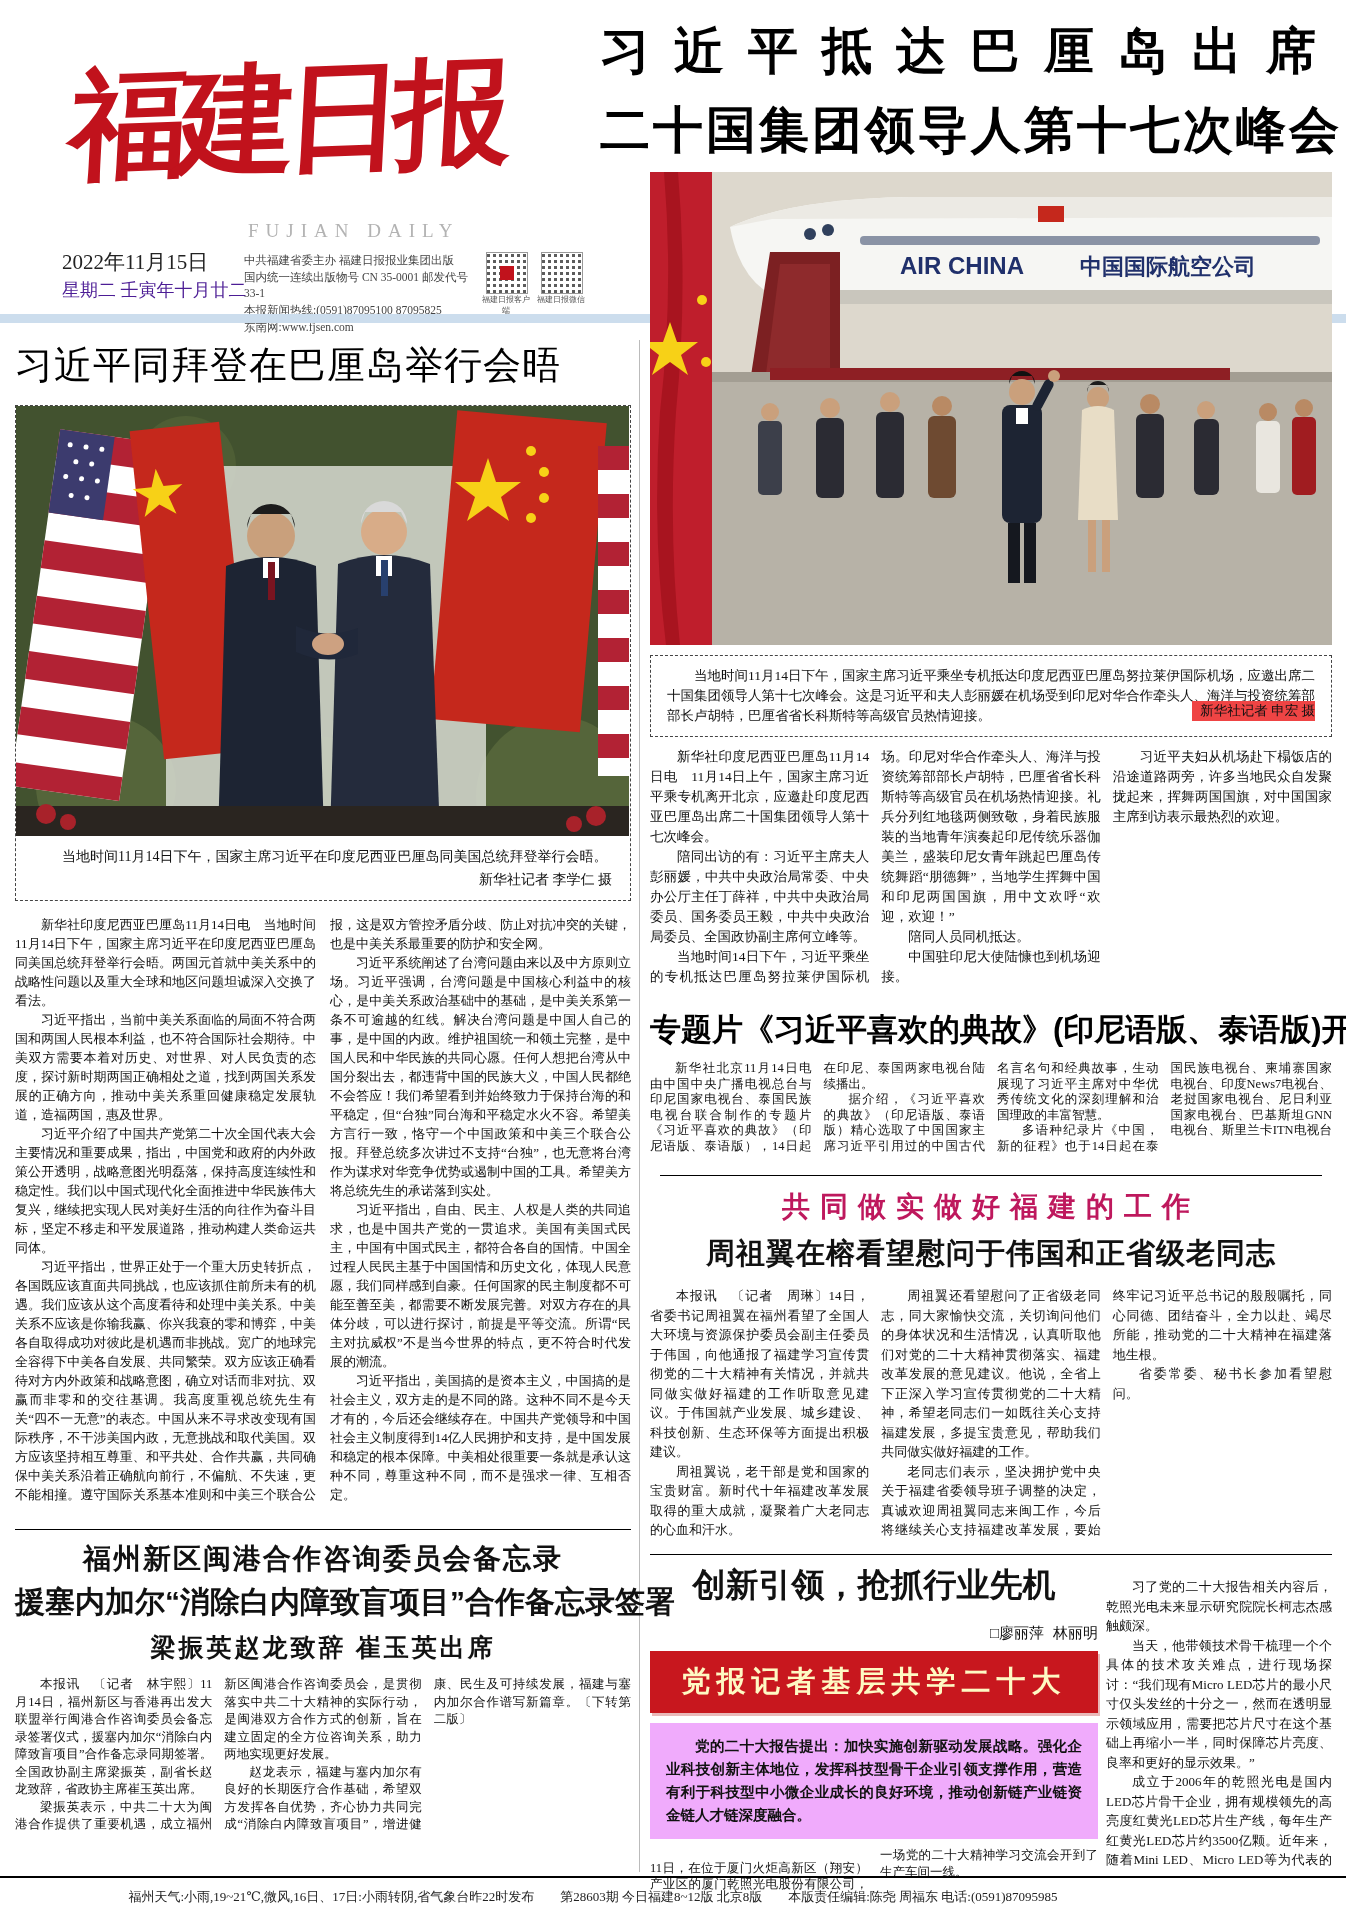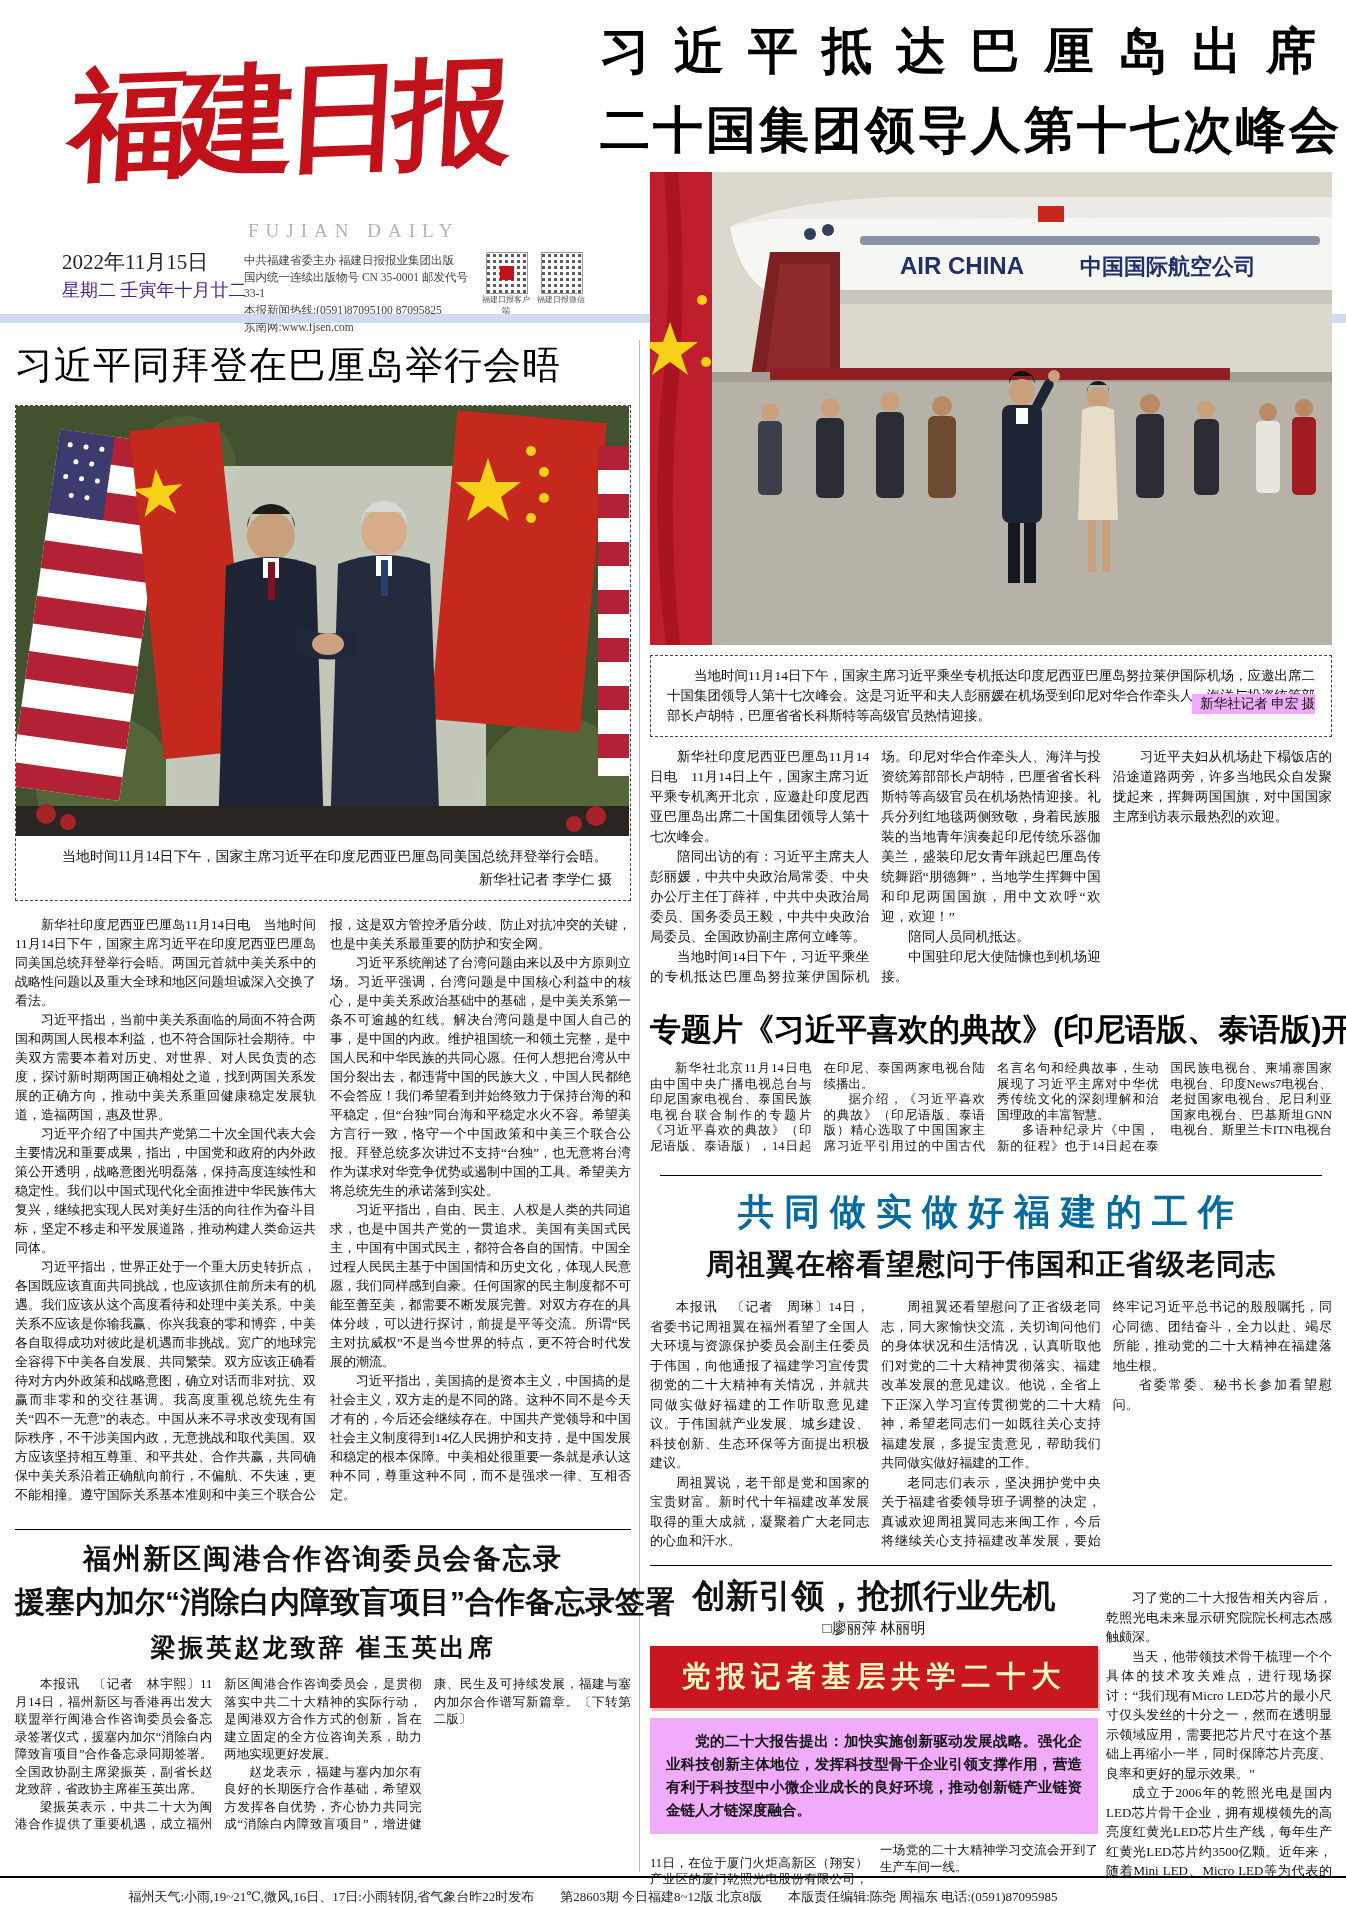"新华社记者 申宏 摄" .arr-caption .credit { background: #f0abfc -> #ef4444; bottom: 22px -> 15px }
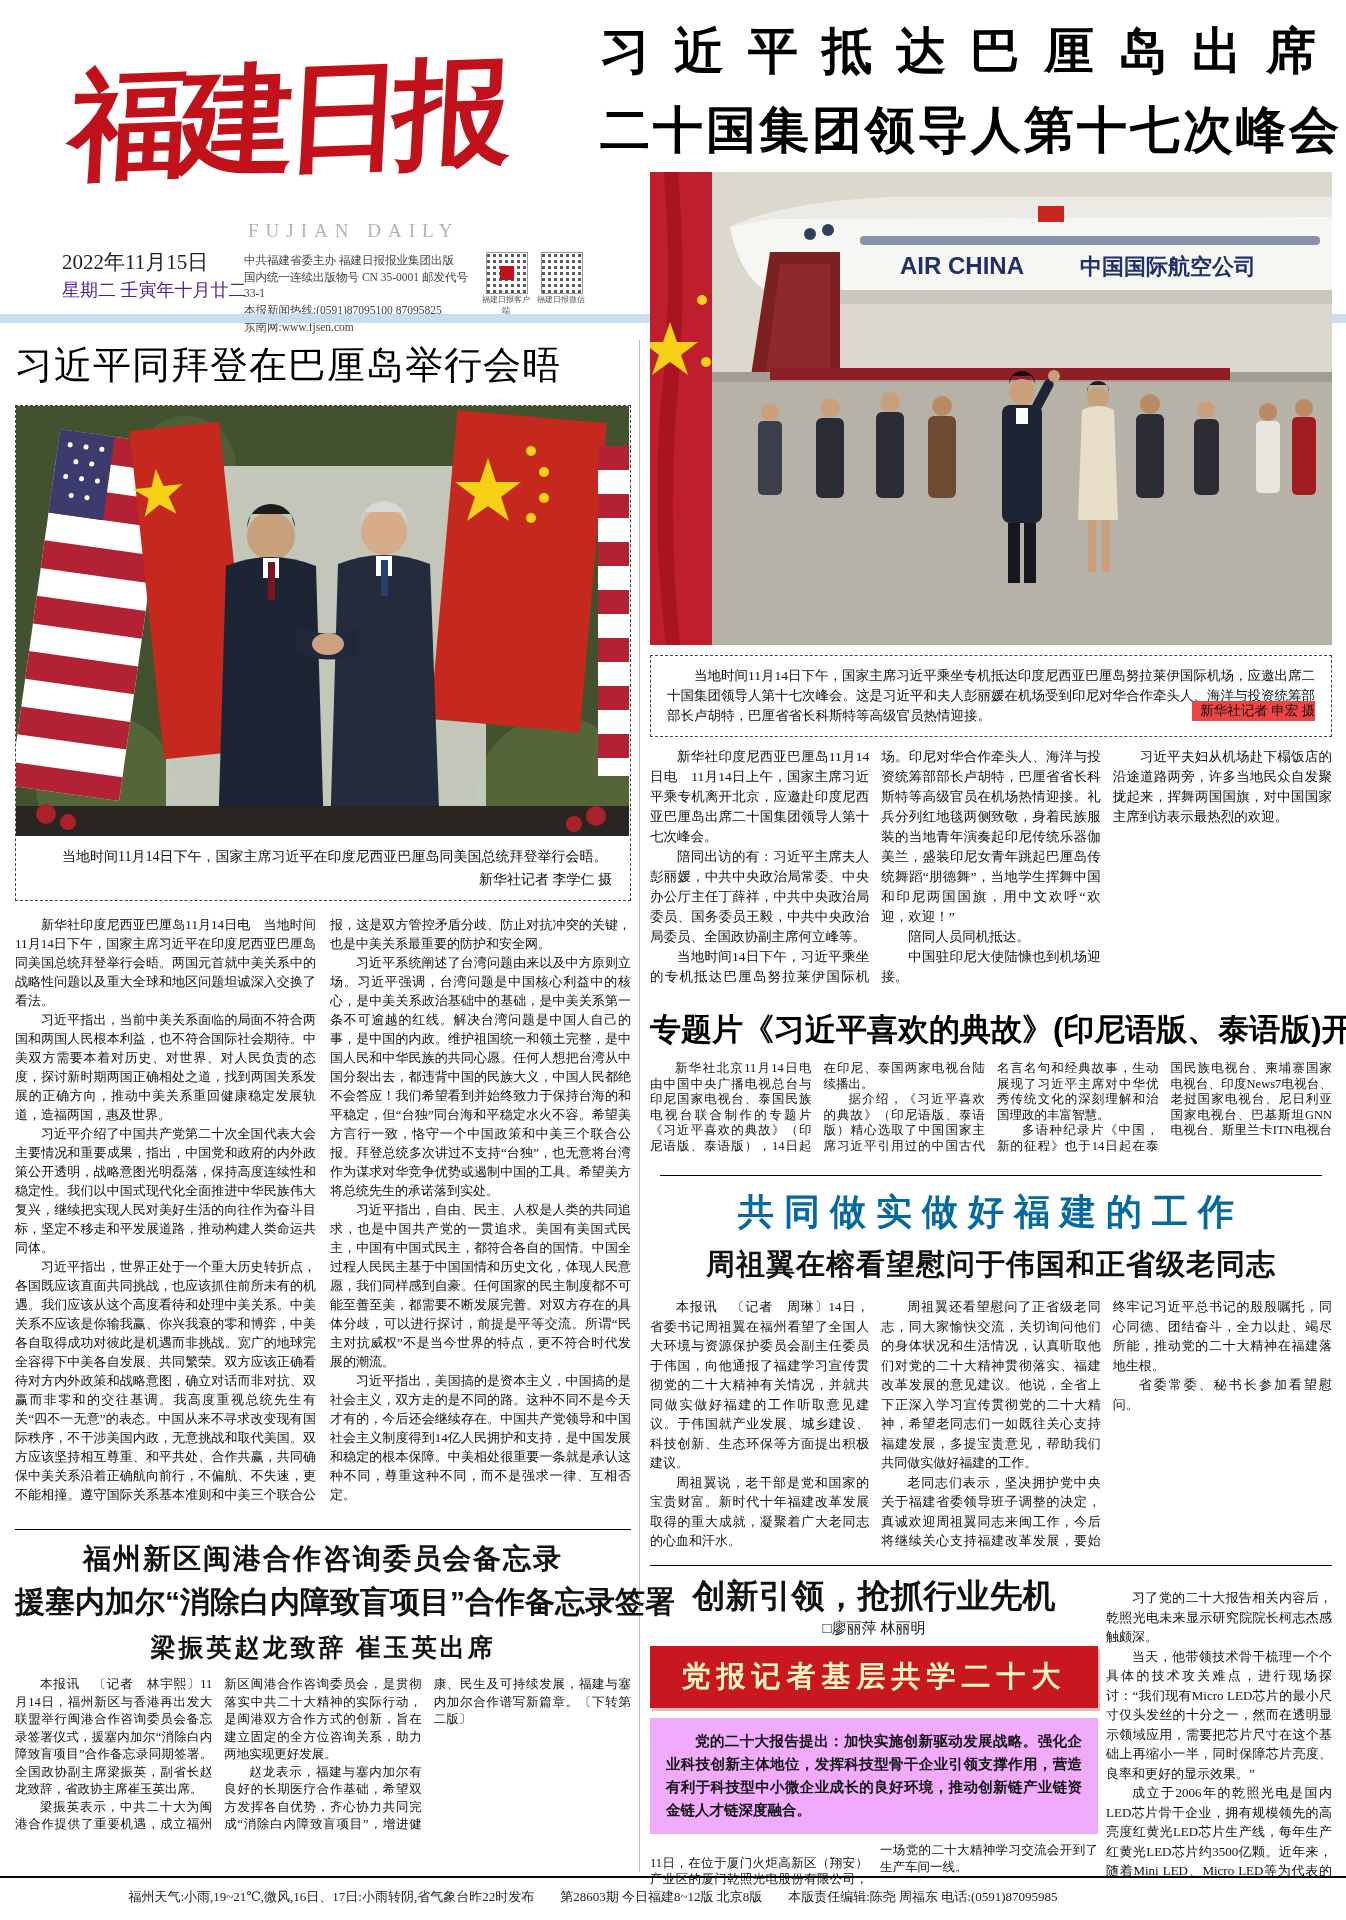"共同做实做好福建的工作" .fj-head { color: #0369a1 -> #be185d; font-size: 36px -> 28px }
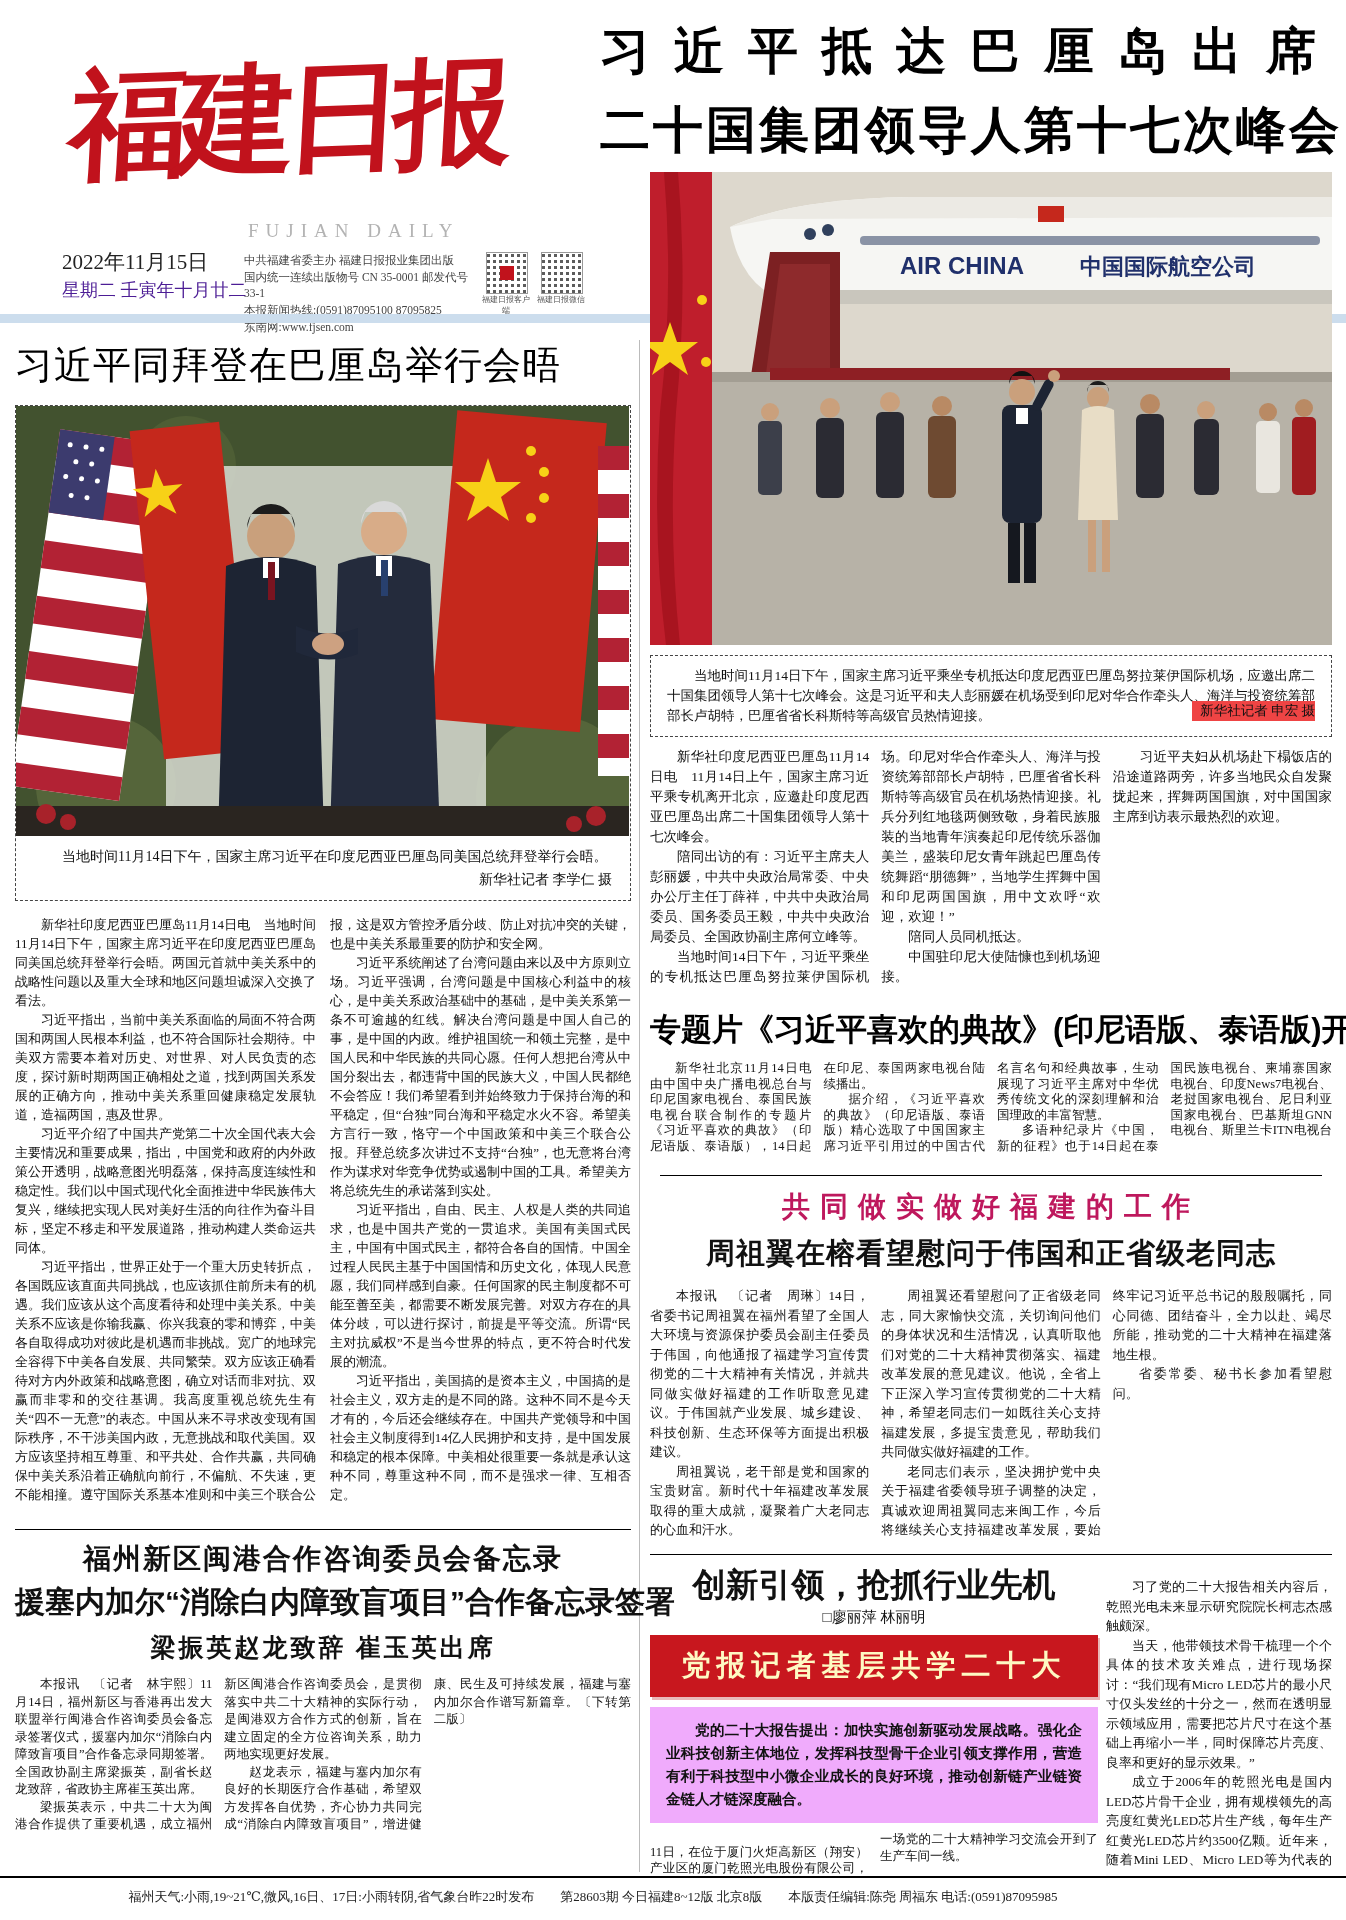"□廖丽萍 林丽明" .innov-byline { font-family: none -> Liberation Mono, monospace; margin-top: 0 -> 16px; text-align: center -> right }
